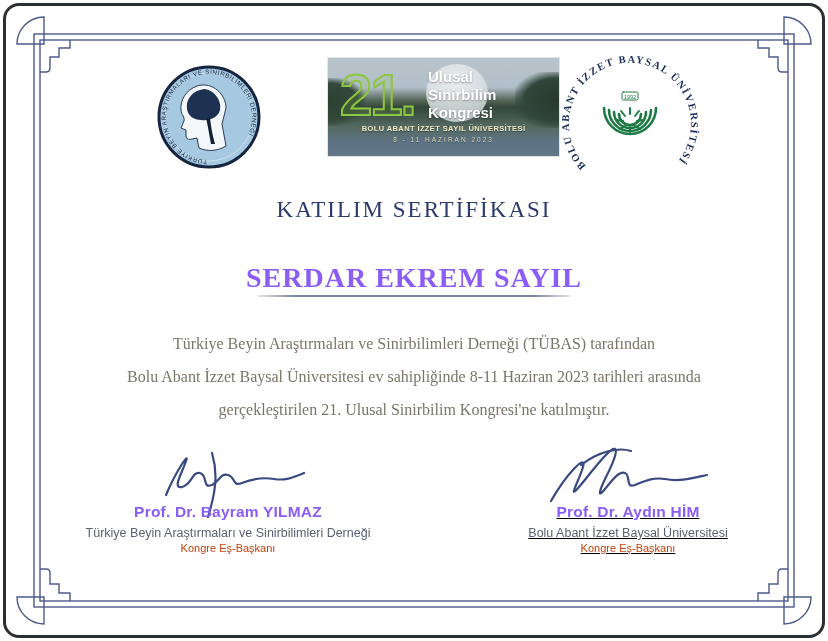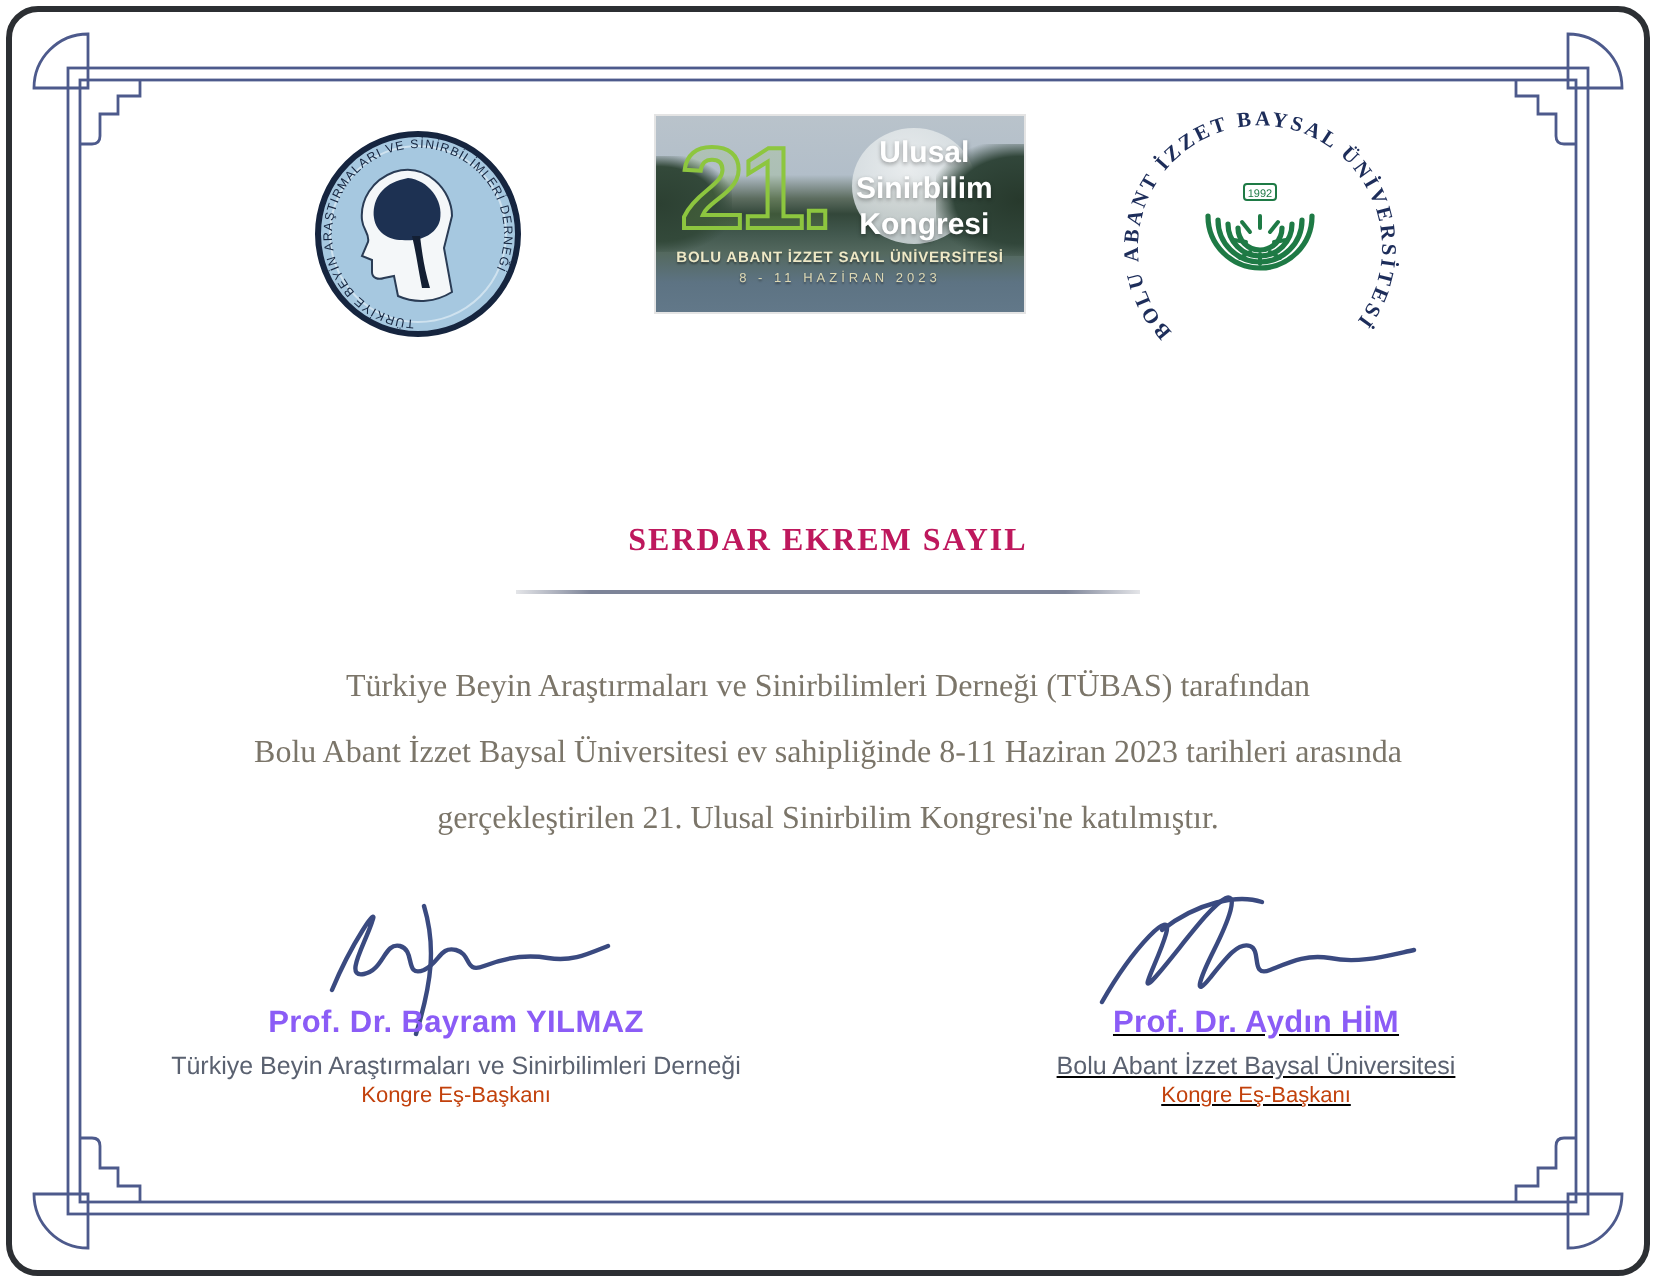"21." .banner { padding-left: none -> 47px }
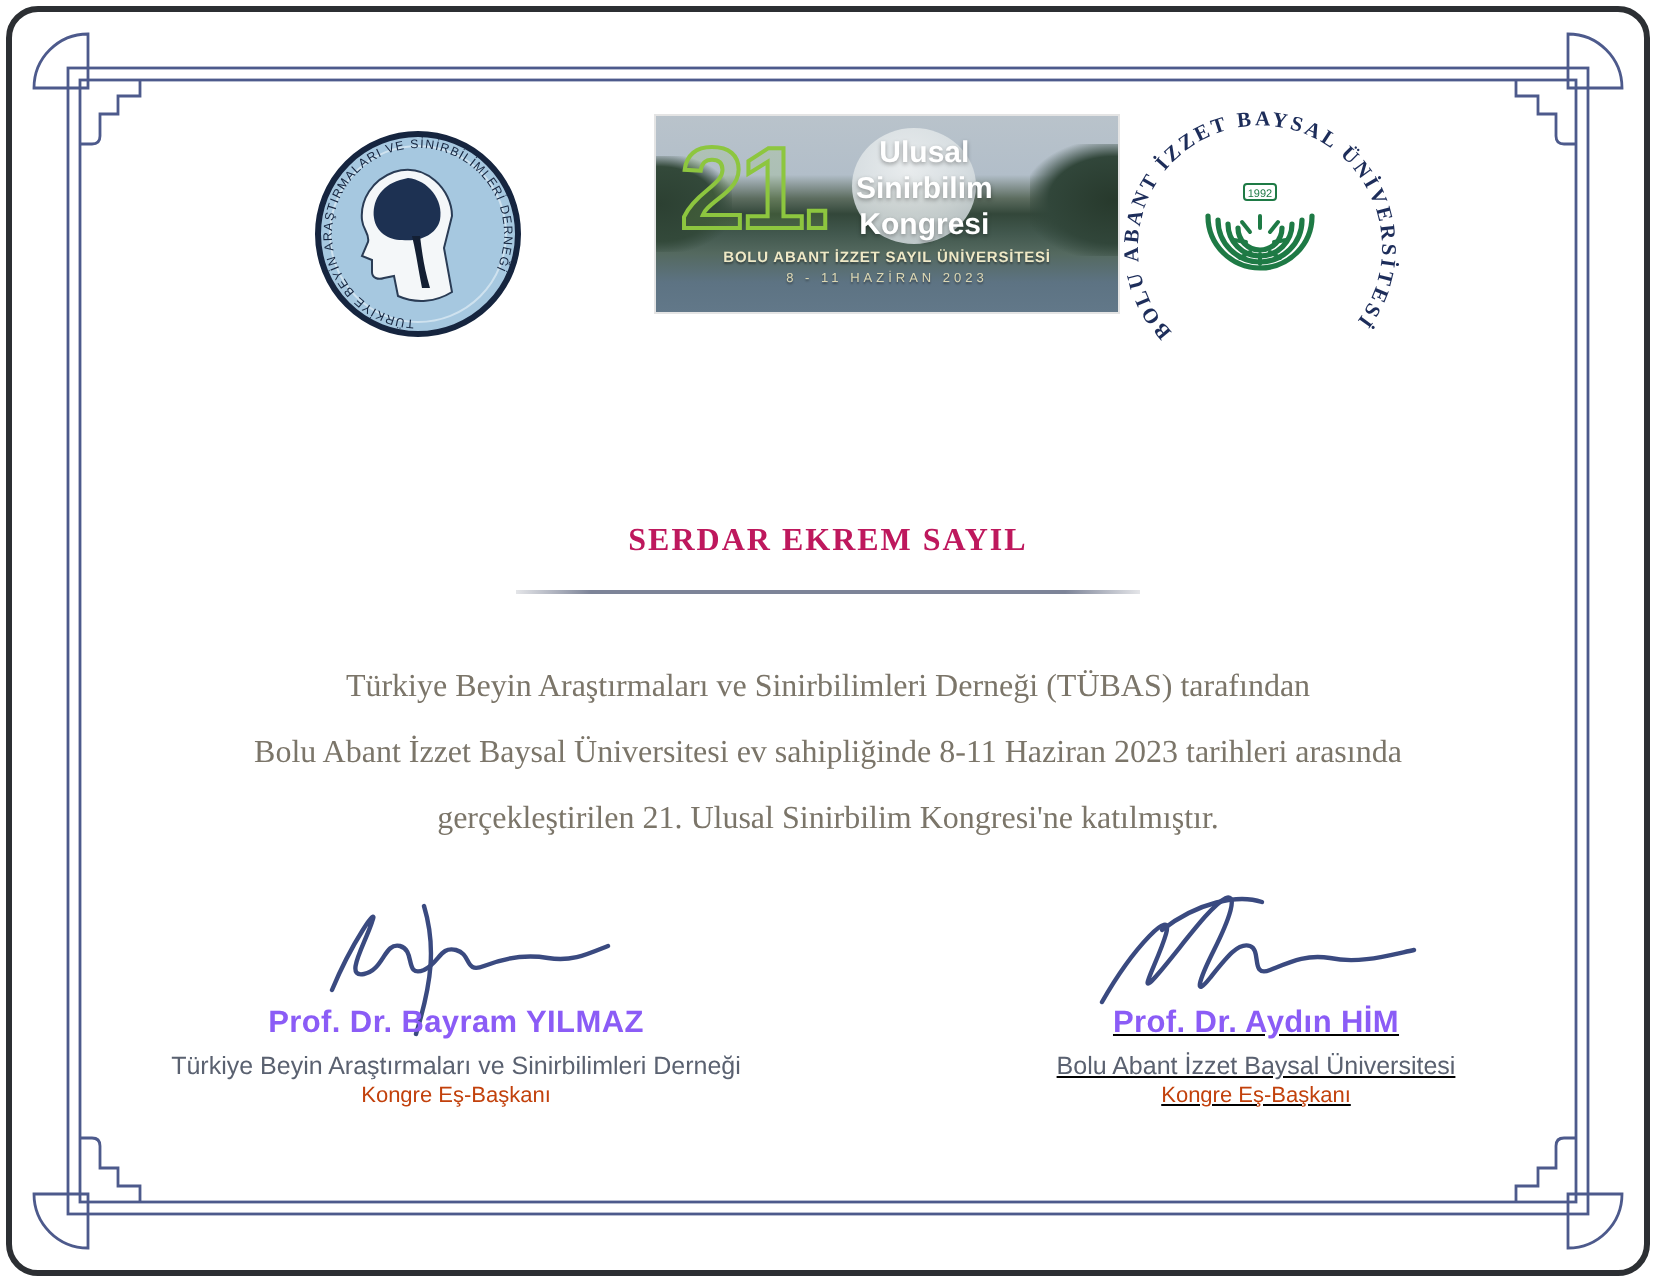"Ulusal" .banner-title { text-align: center -> left }
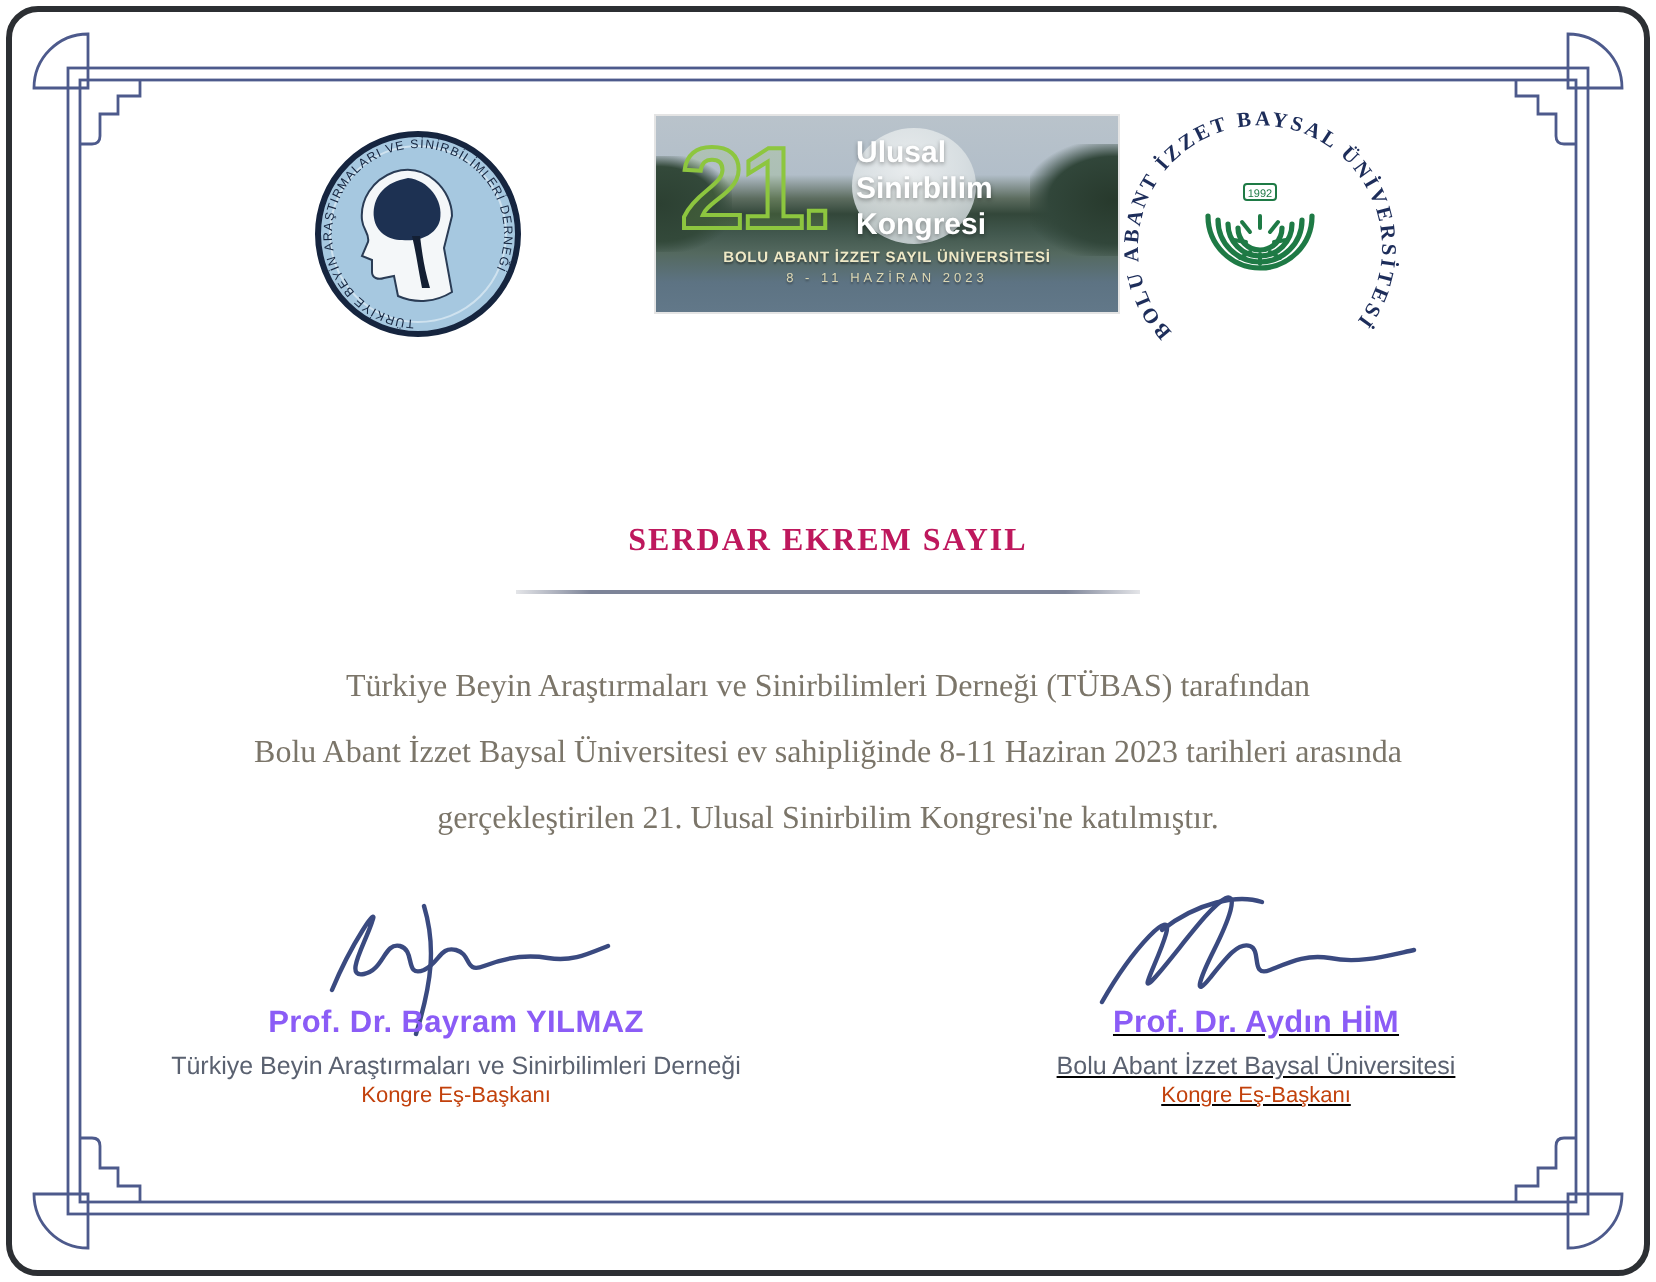"KATILIM SERTİFİKASI" div.title { html: none -> <div>KATILIM SERTİFİKASI</div> }
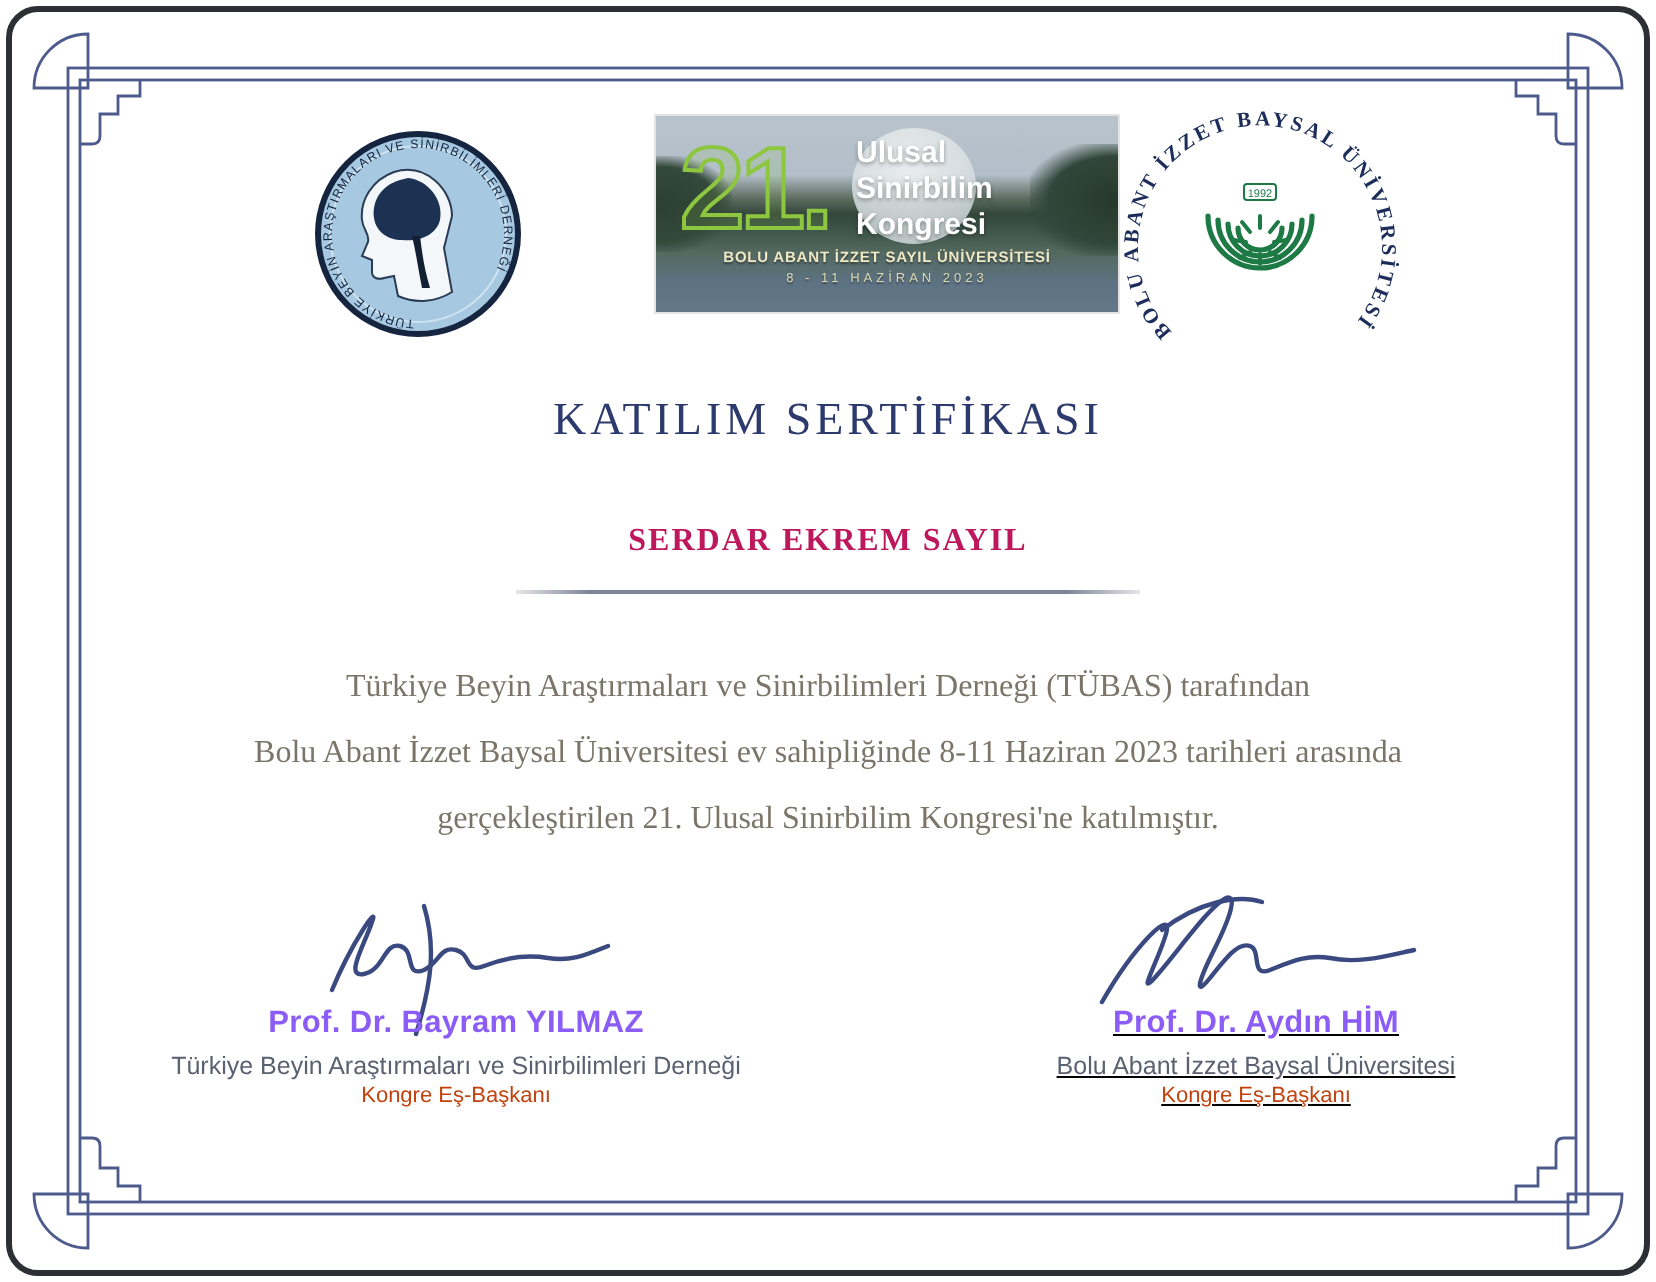"SERDAR EKREM SAYIL" .name { color: #be185d -> #8b5cf6; font-size: 16px -> 28px }
